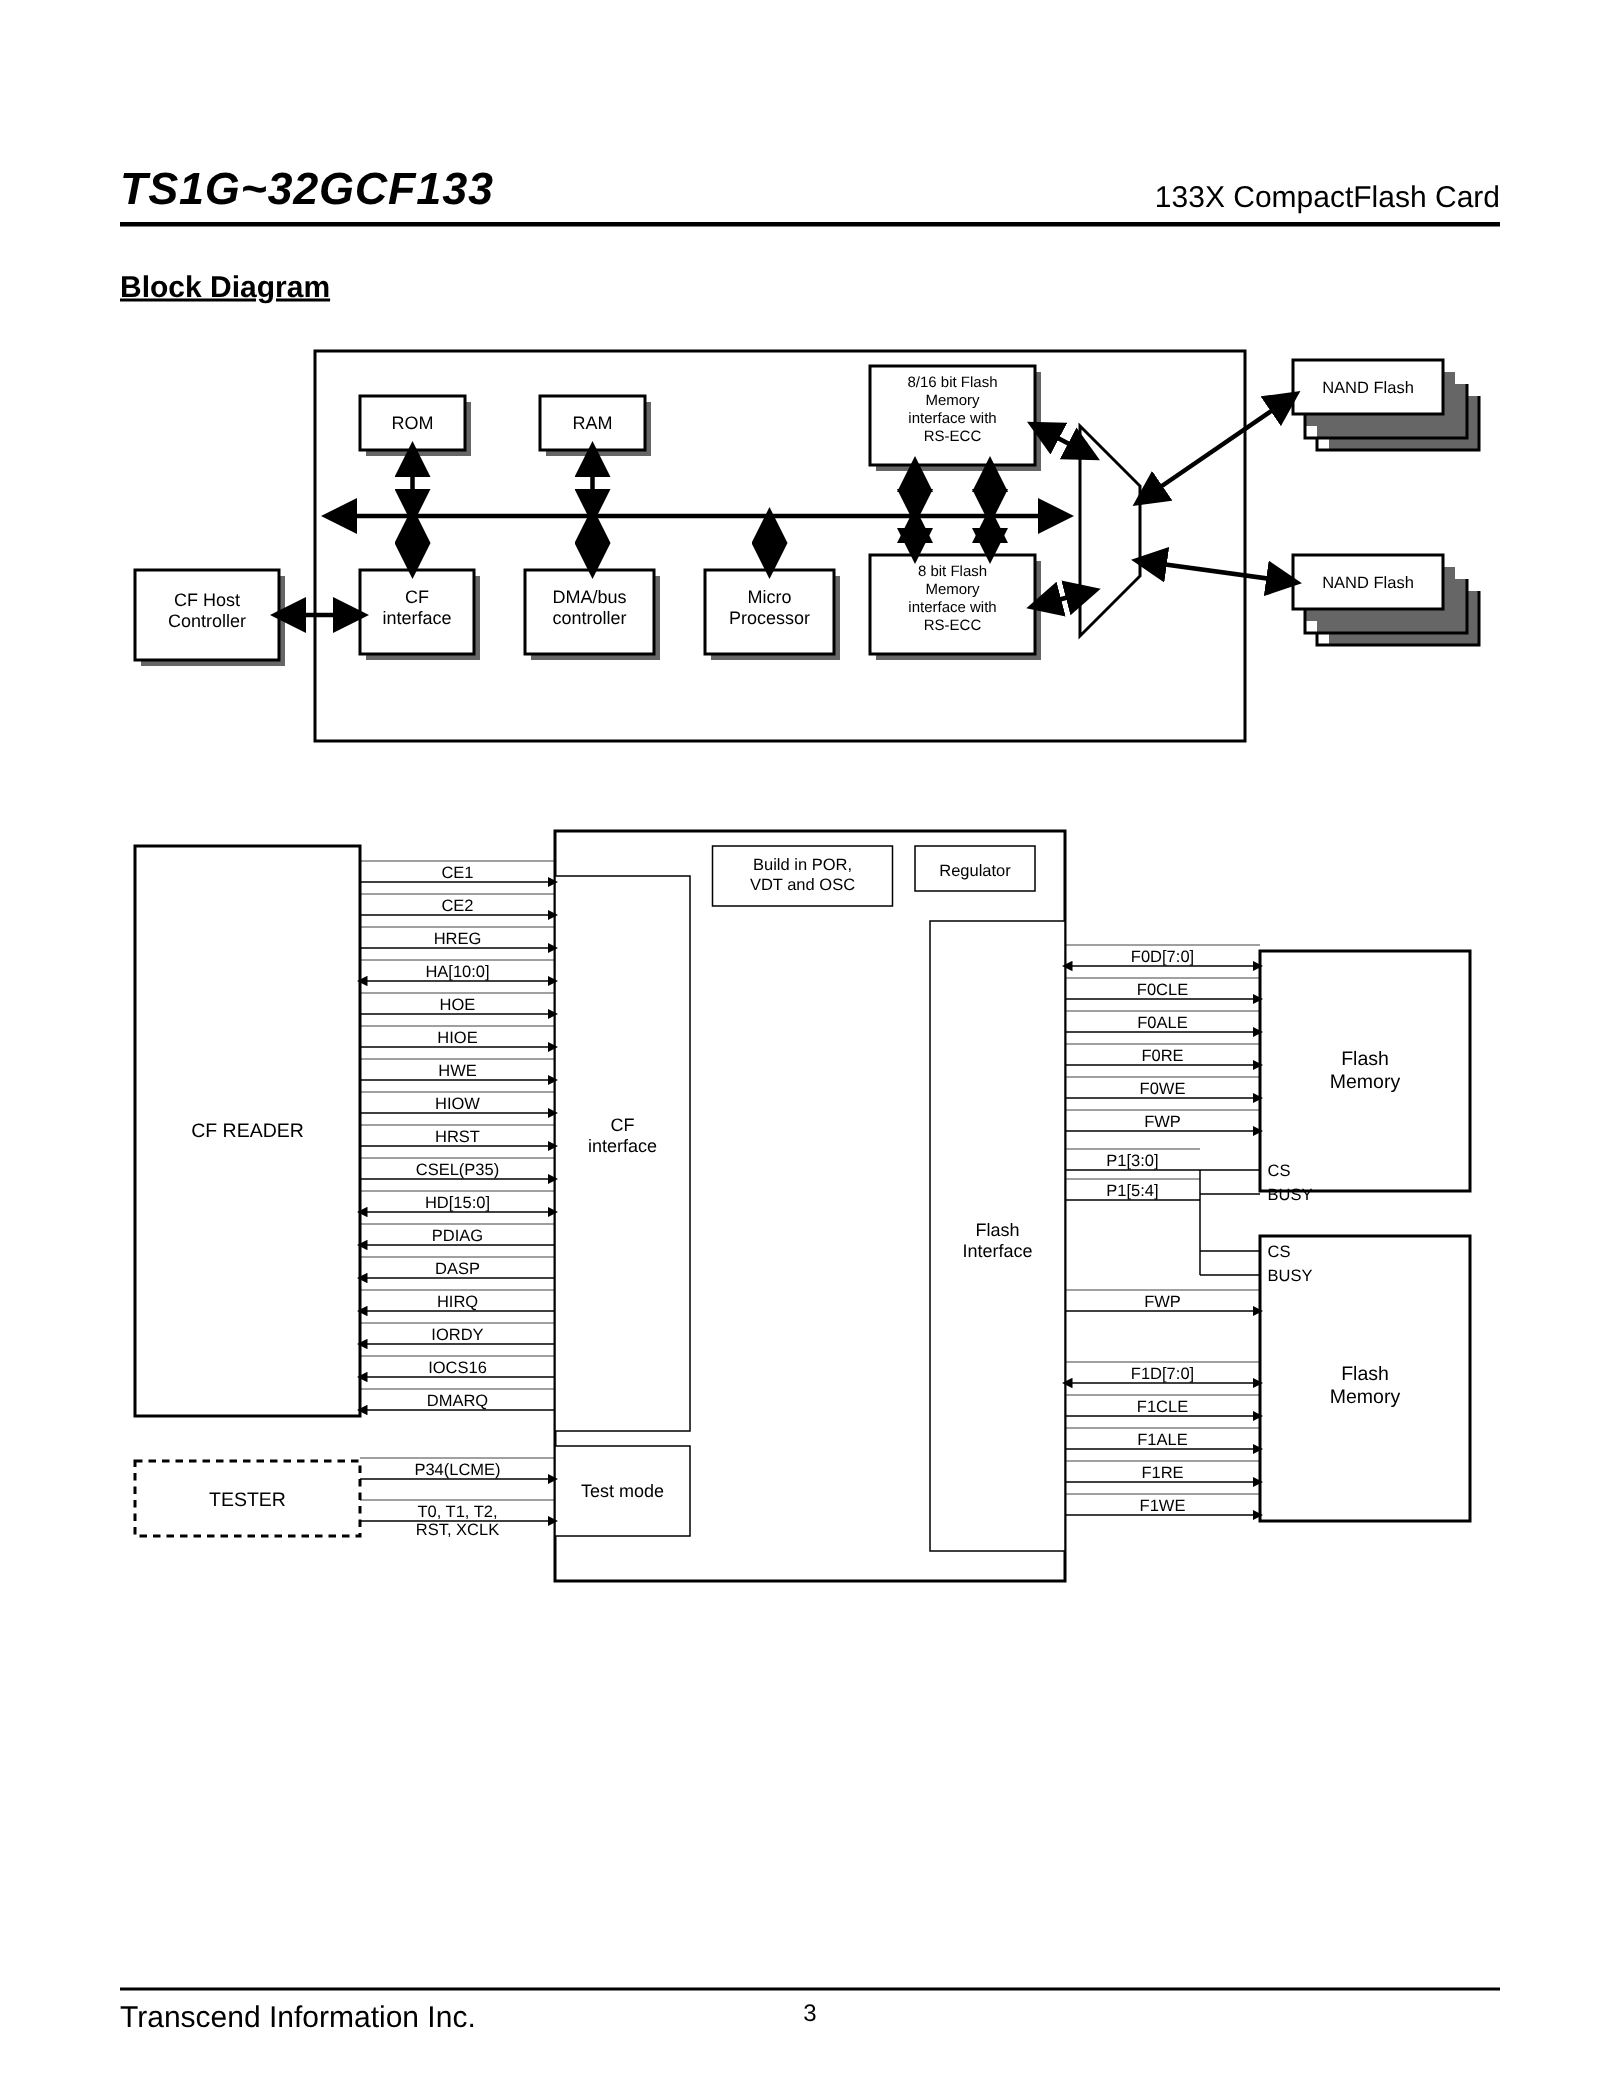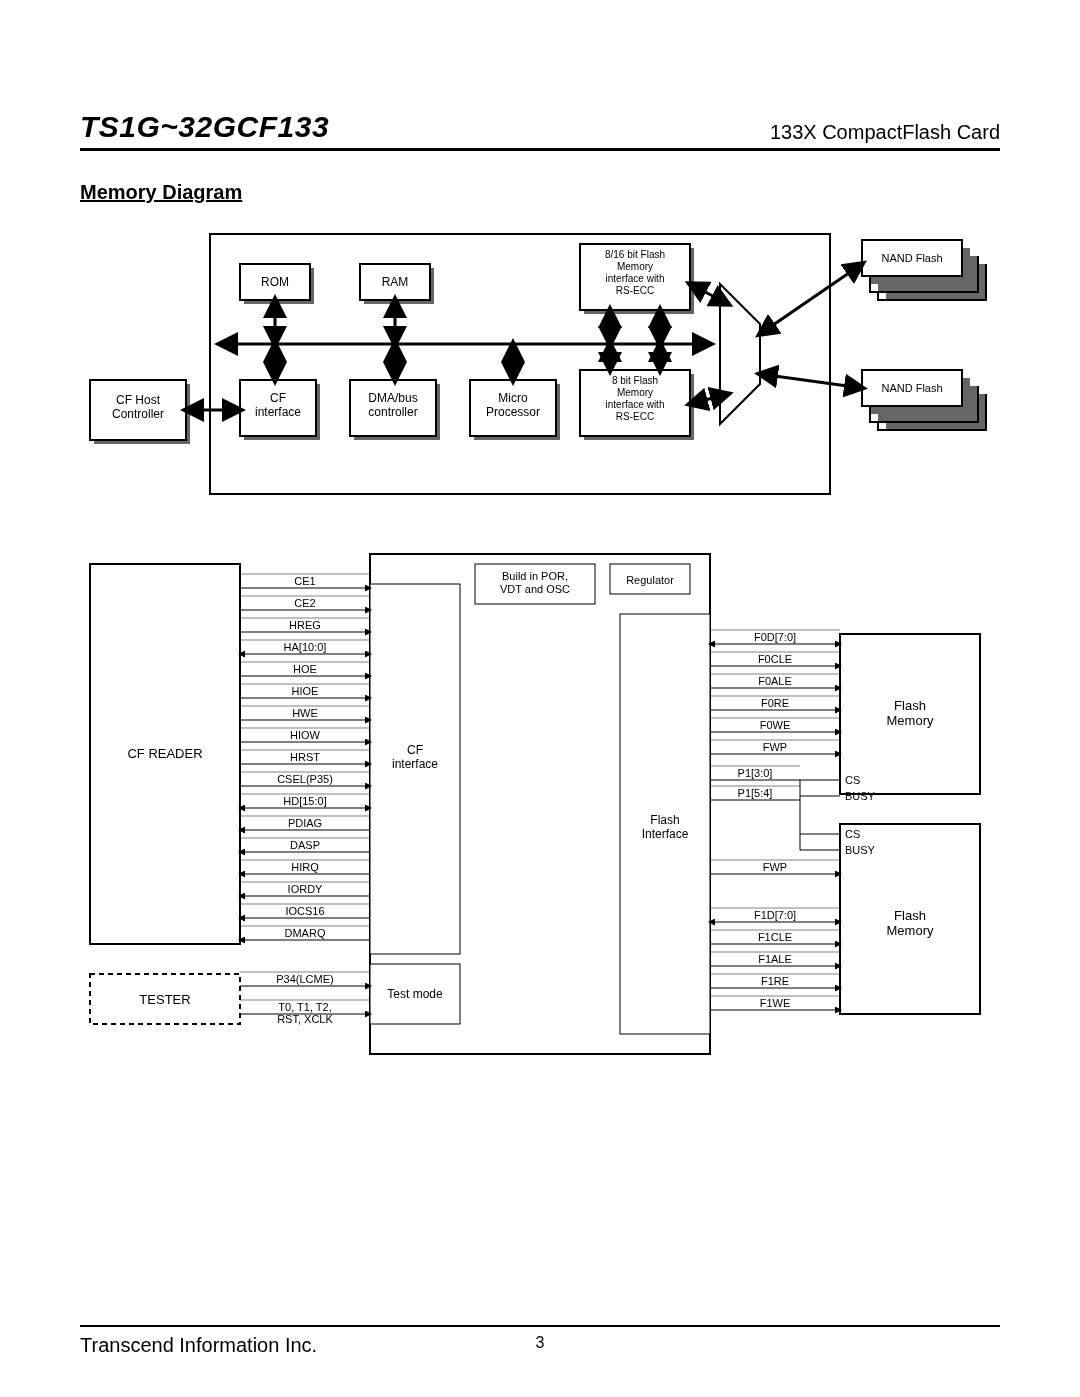"Memory Diagram" div.section { text: Memory -> Block }
